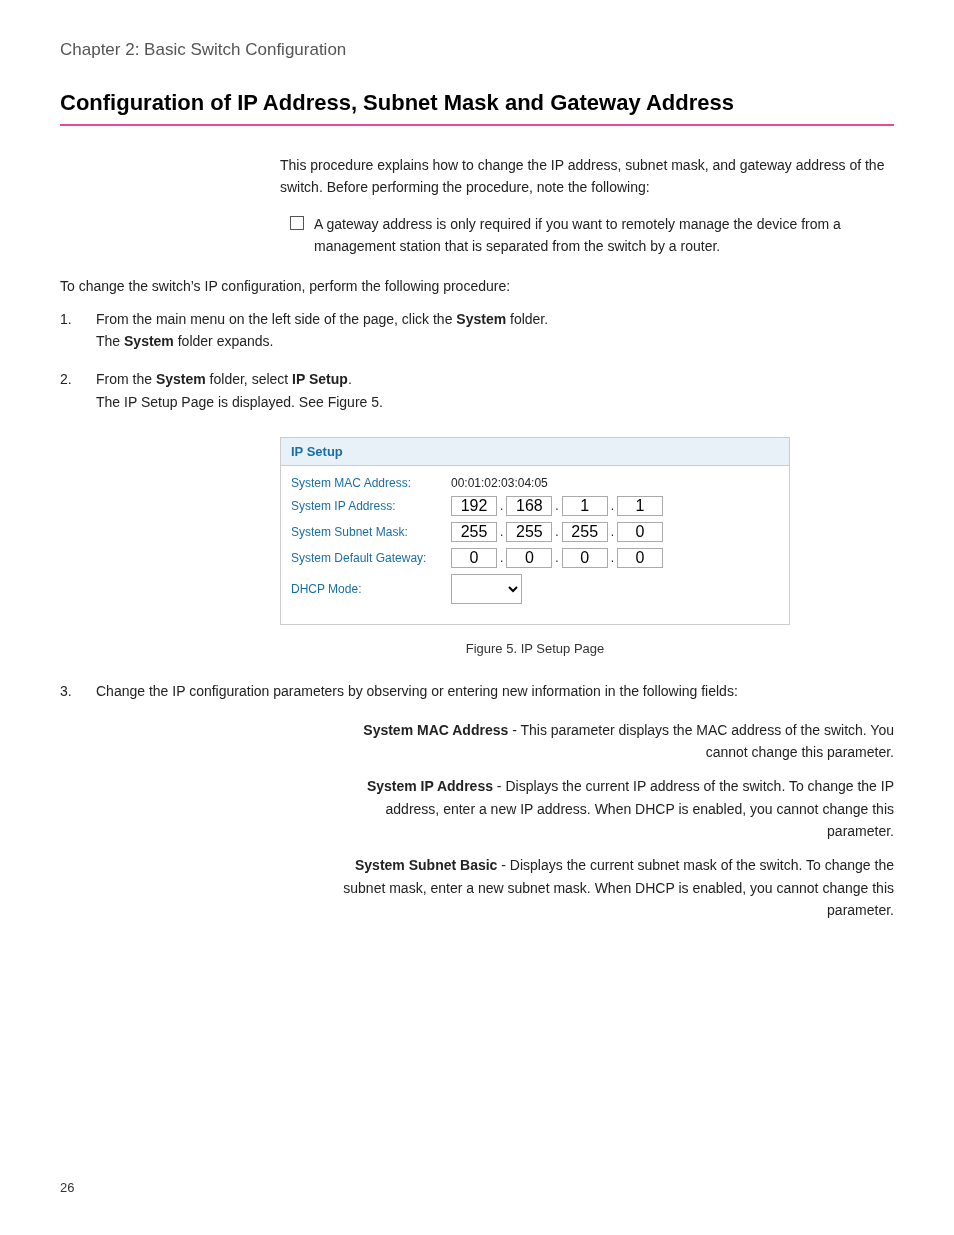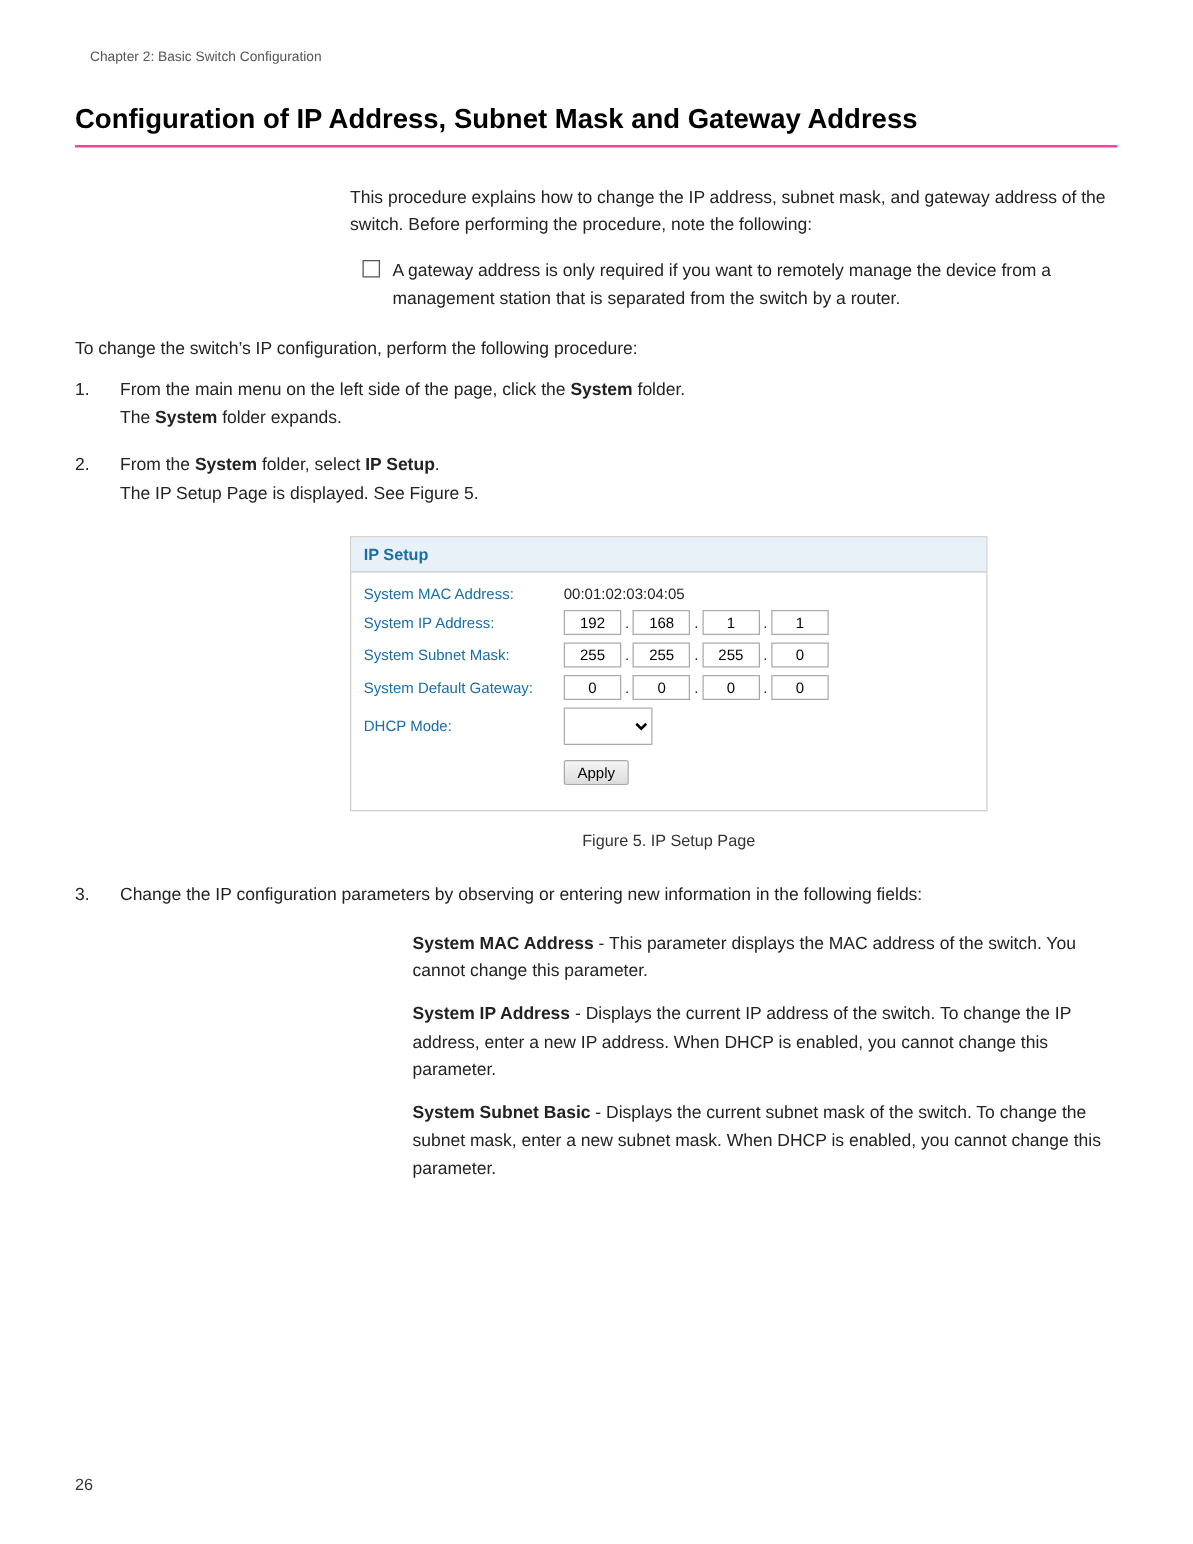"Chapter 2: Basic Switch Configuration" .breadcrumb { font-size: 11px -> 17px; margin-left: 12px -> none }
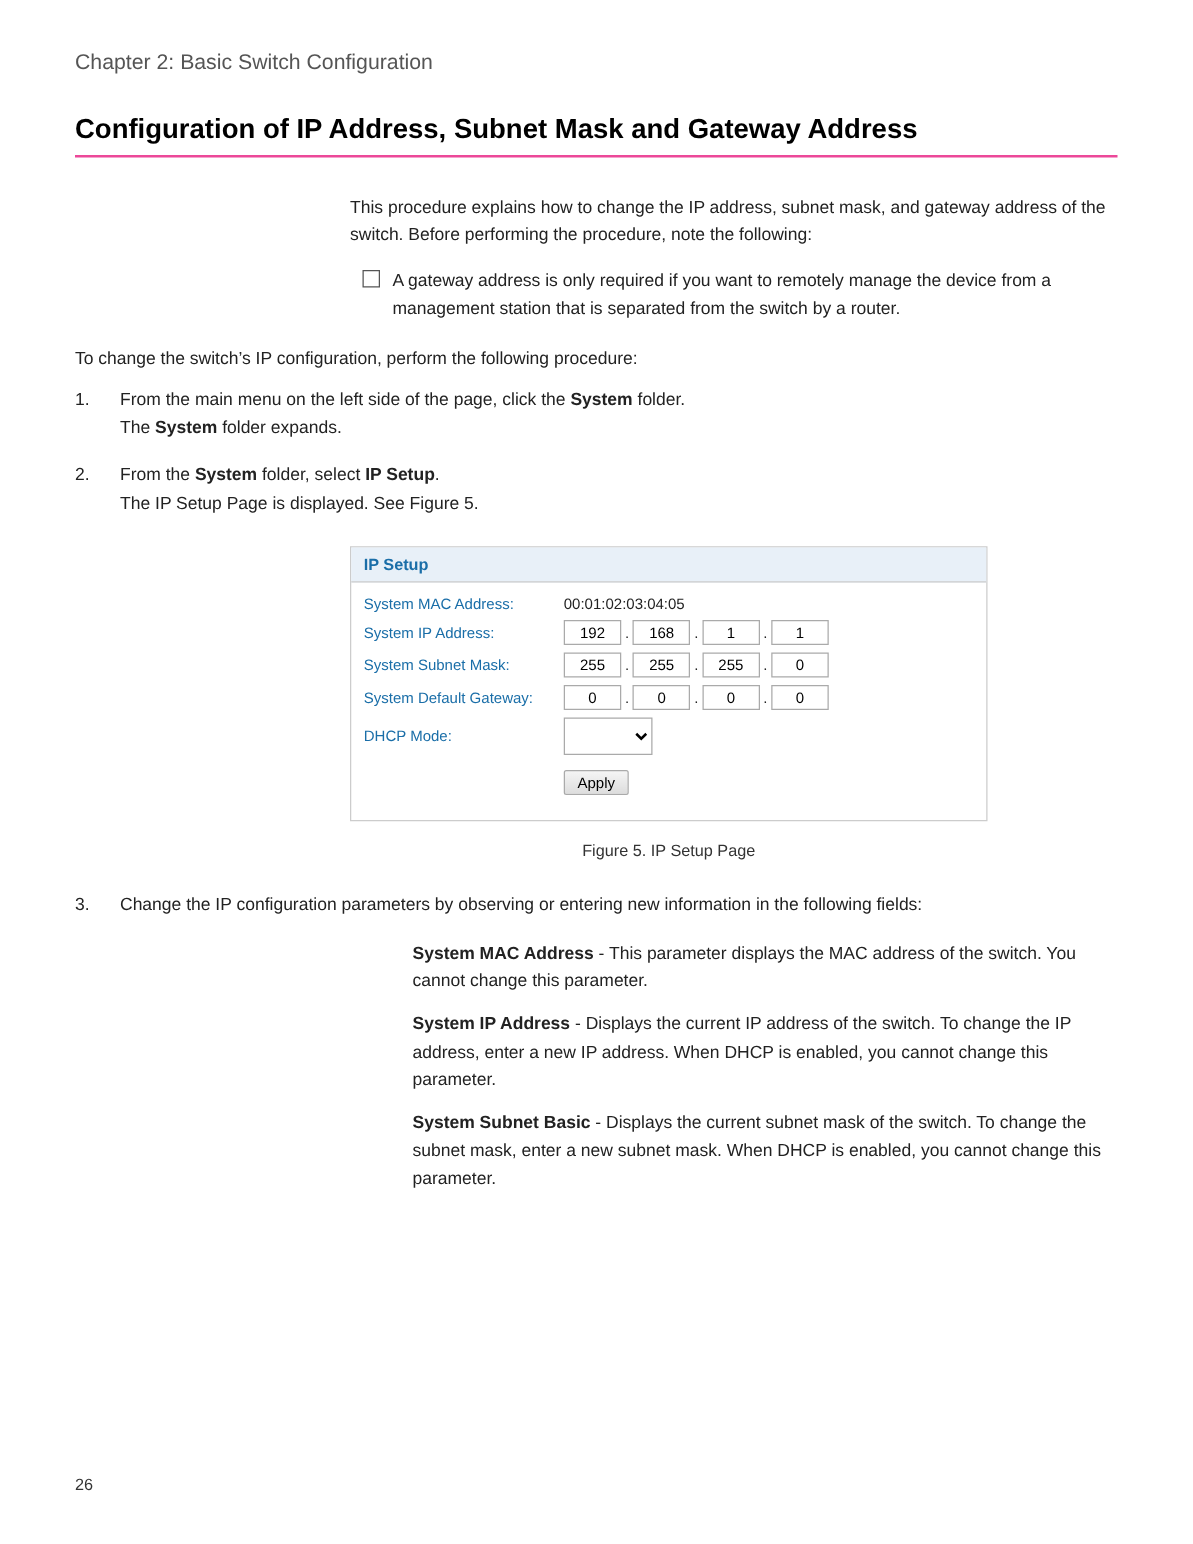"192" .ip-input { font-size: 12px -> 16px }
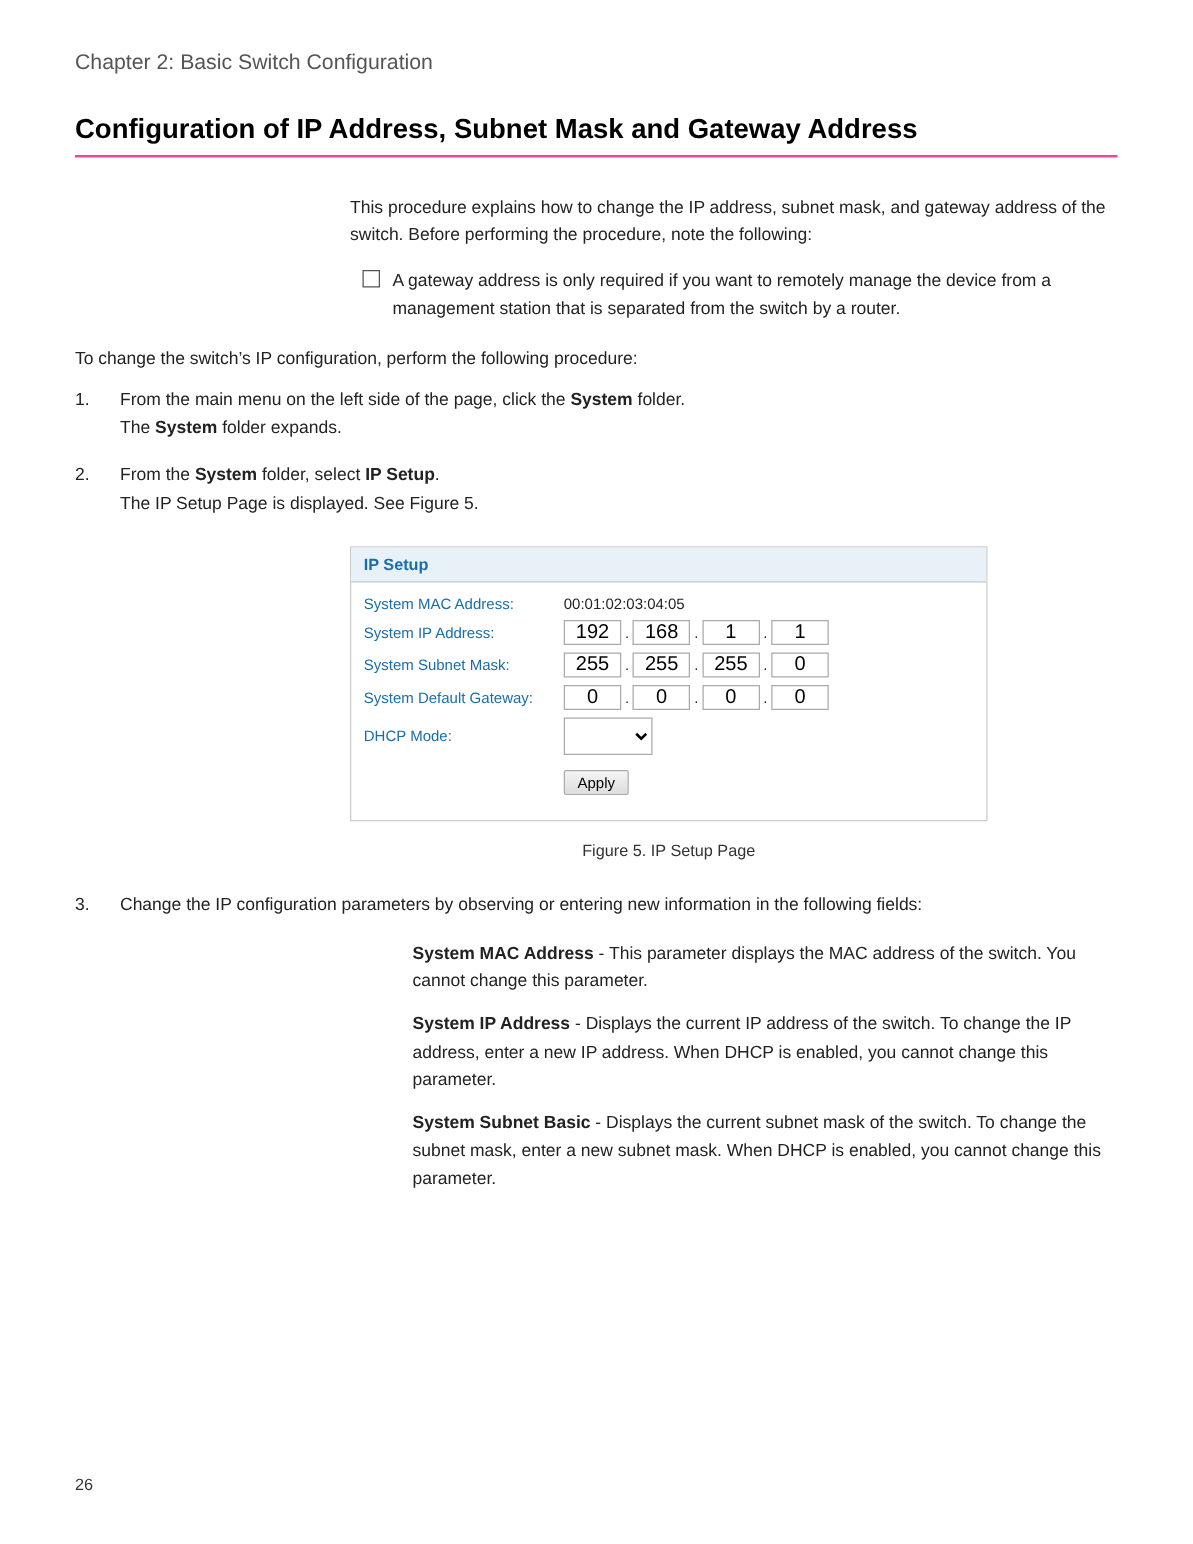"Apply" div.ip-row { html: <div> <button>Apply</button> </div> -> none }
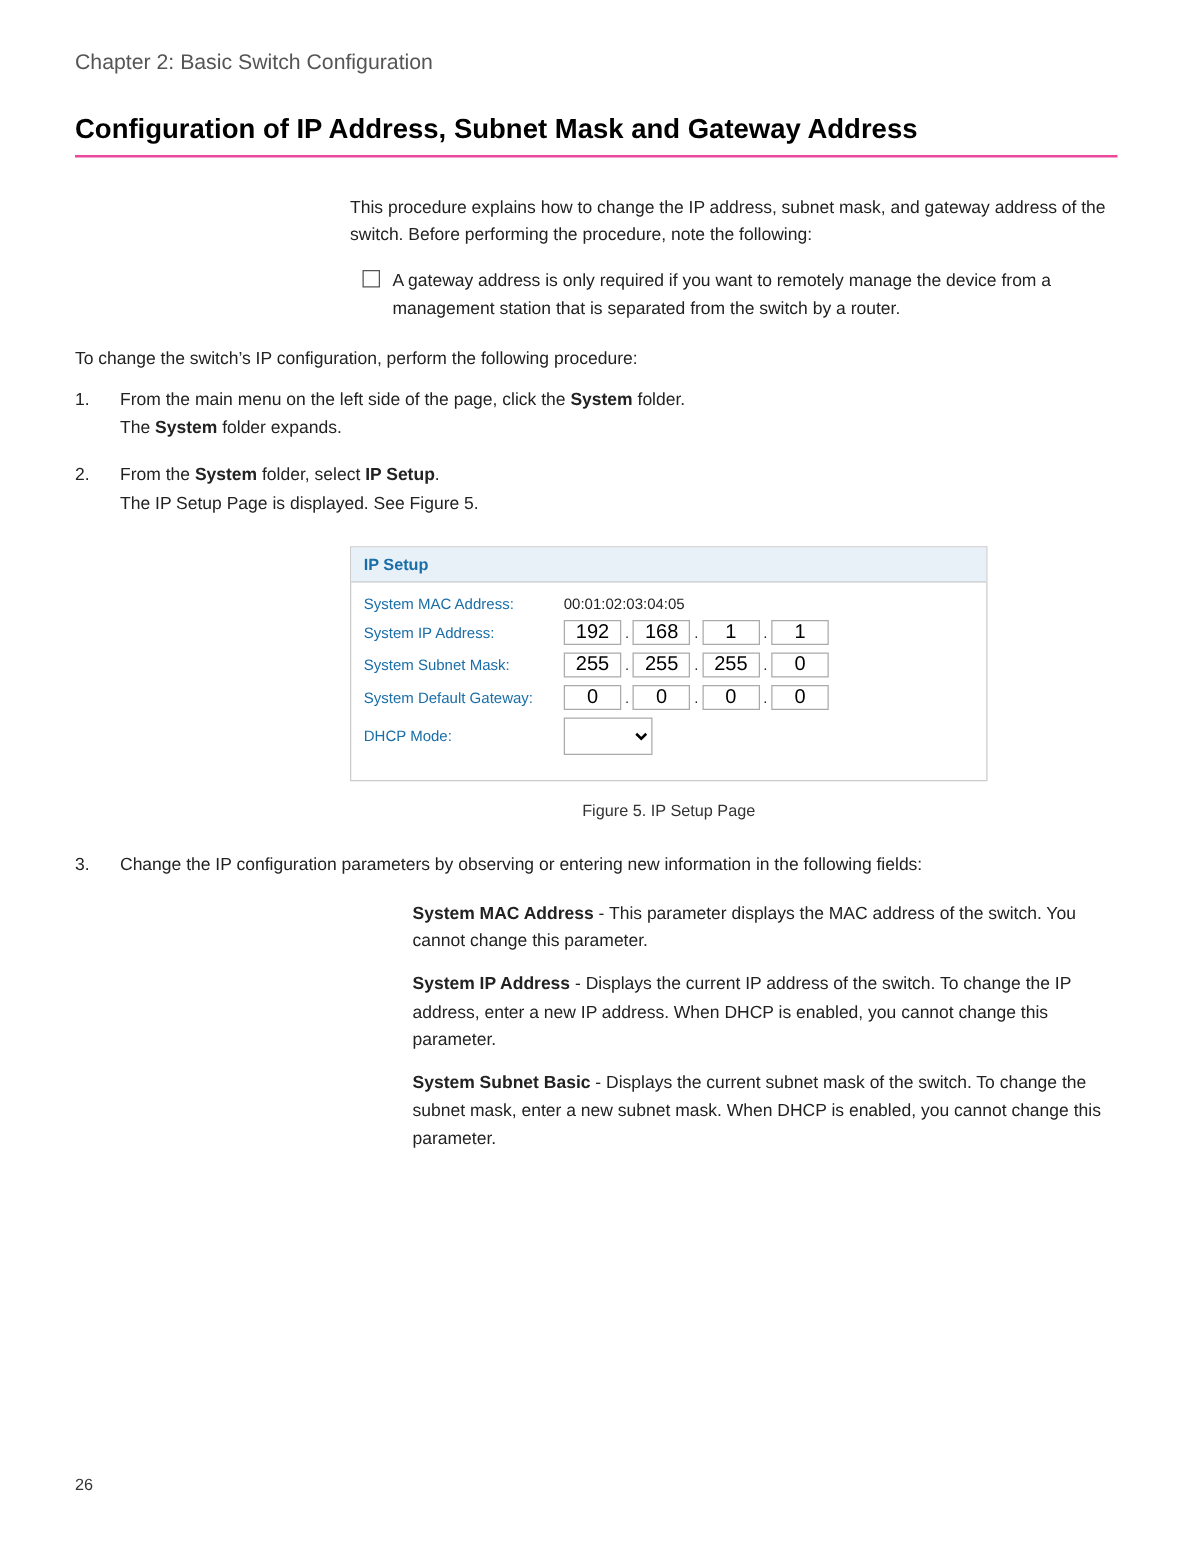"System MAC Address - This" .step3-details p { text-align: none -> right }
